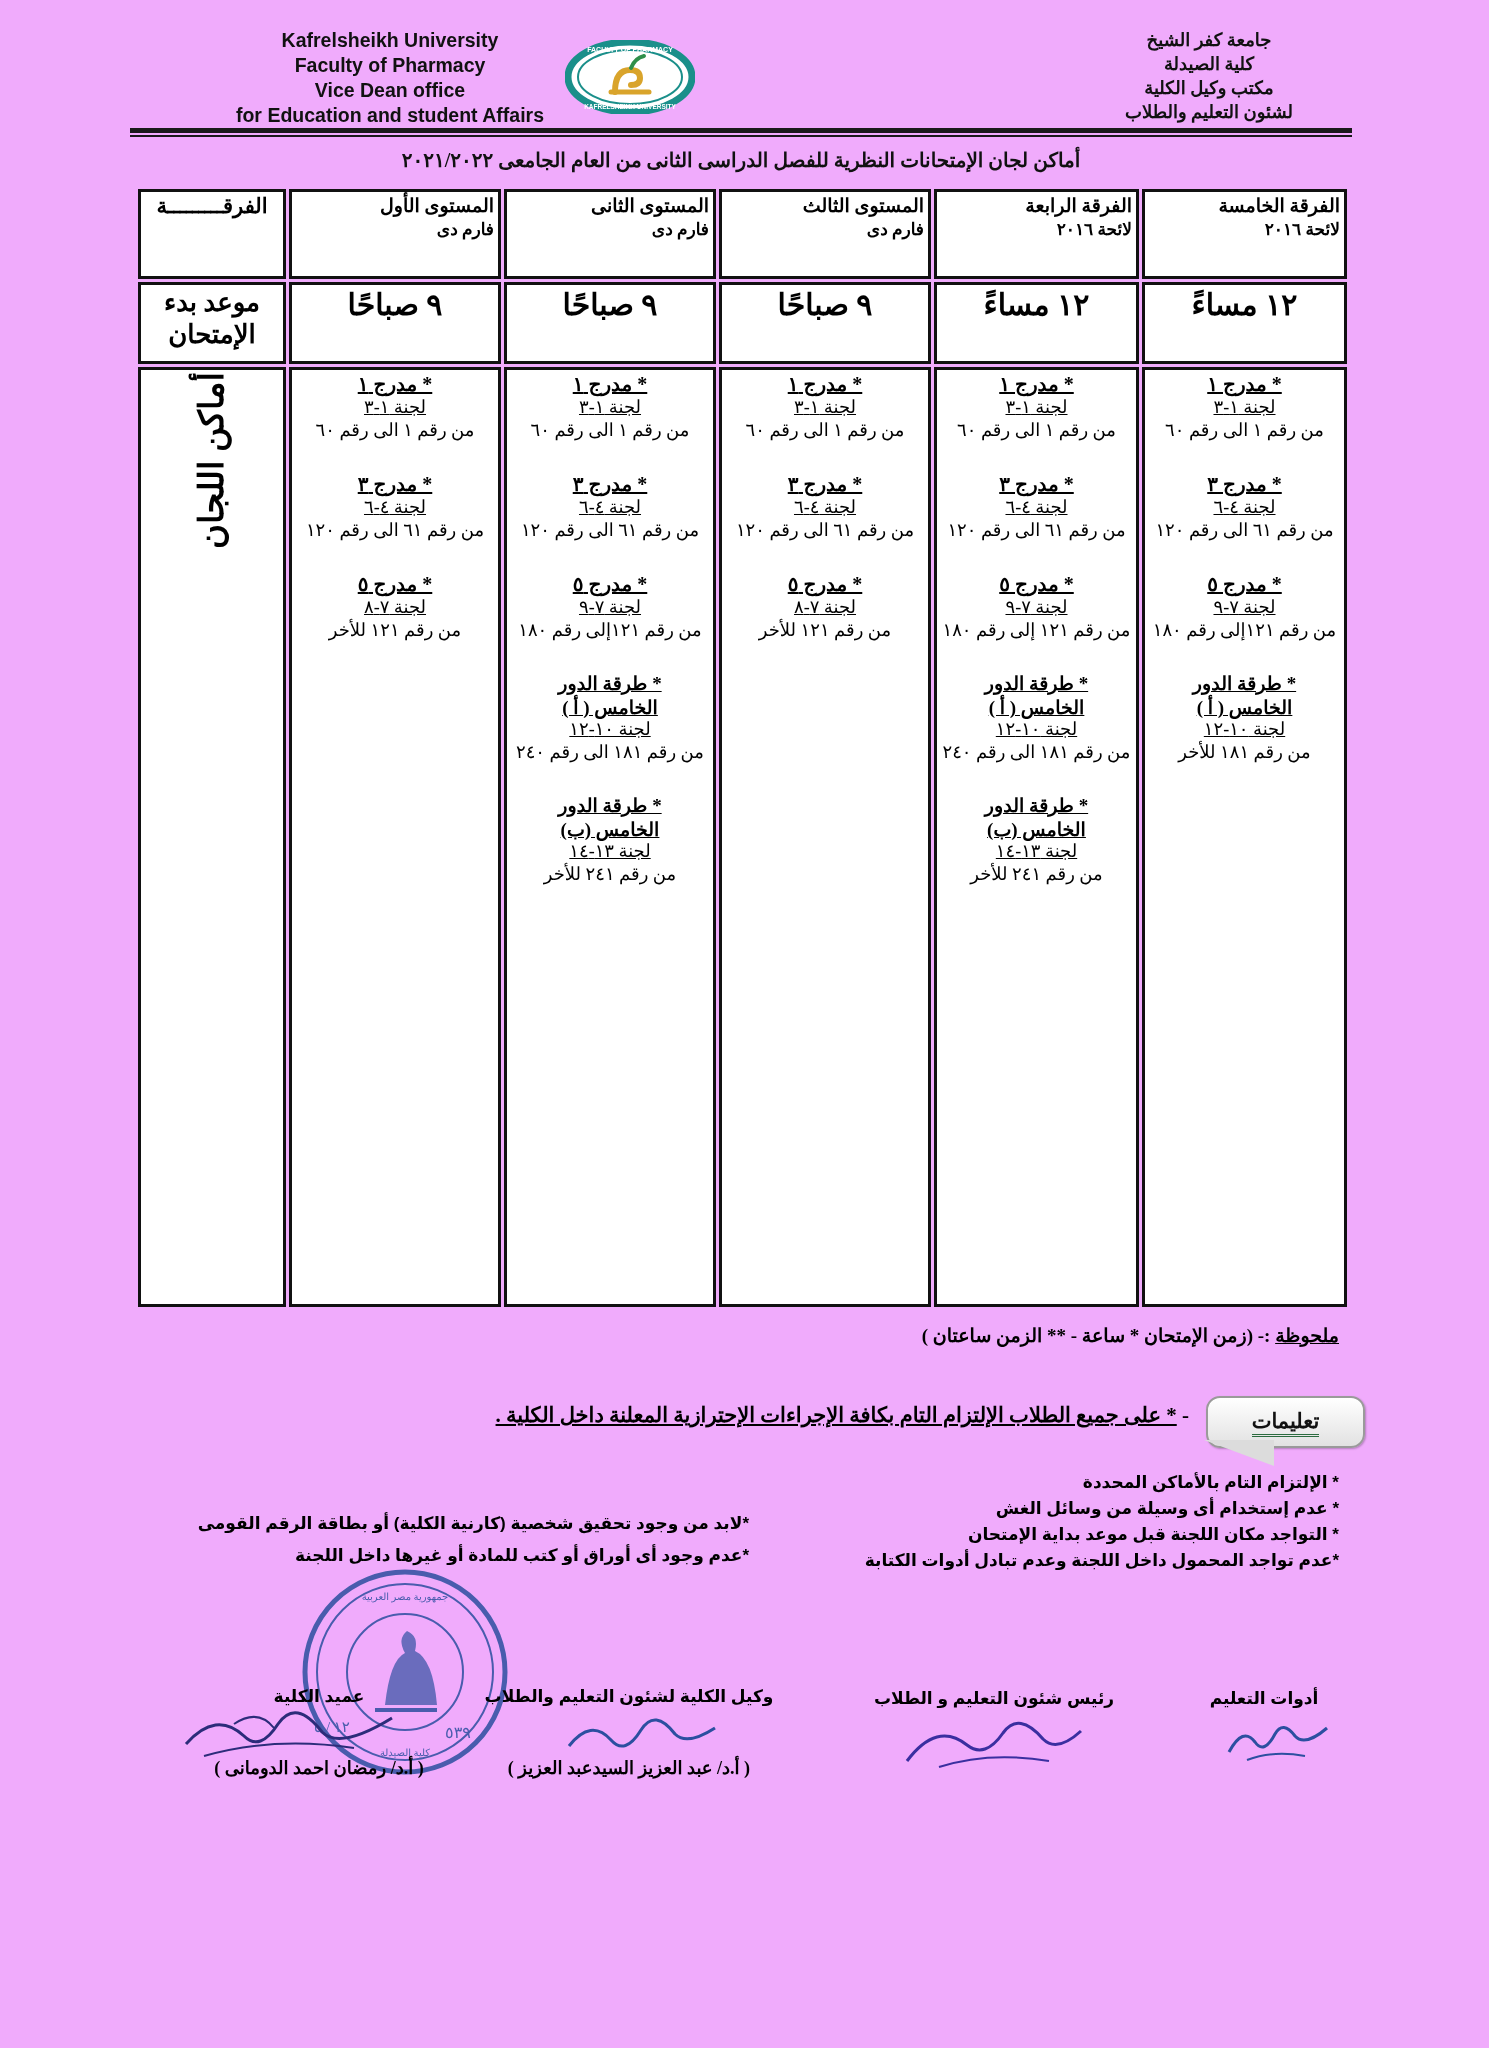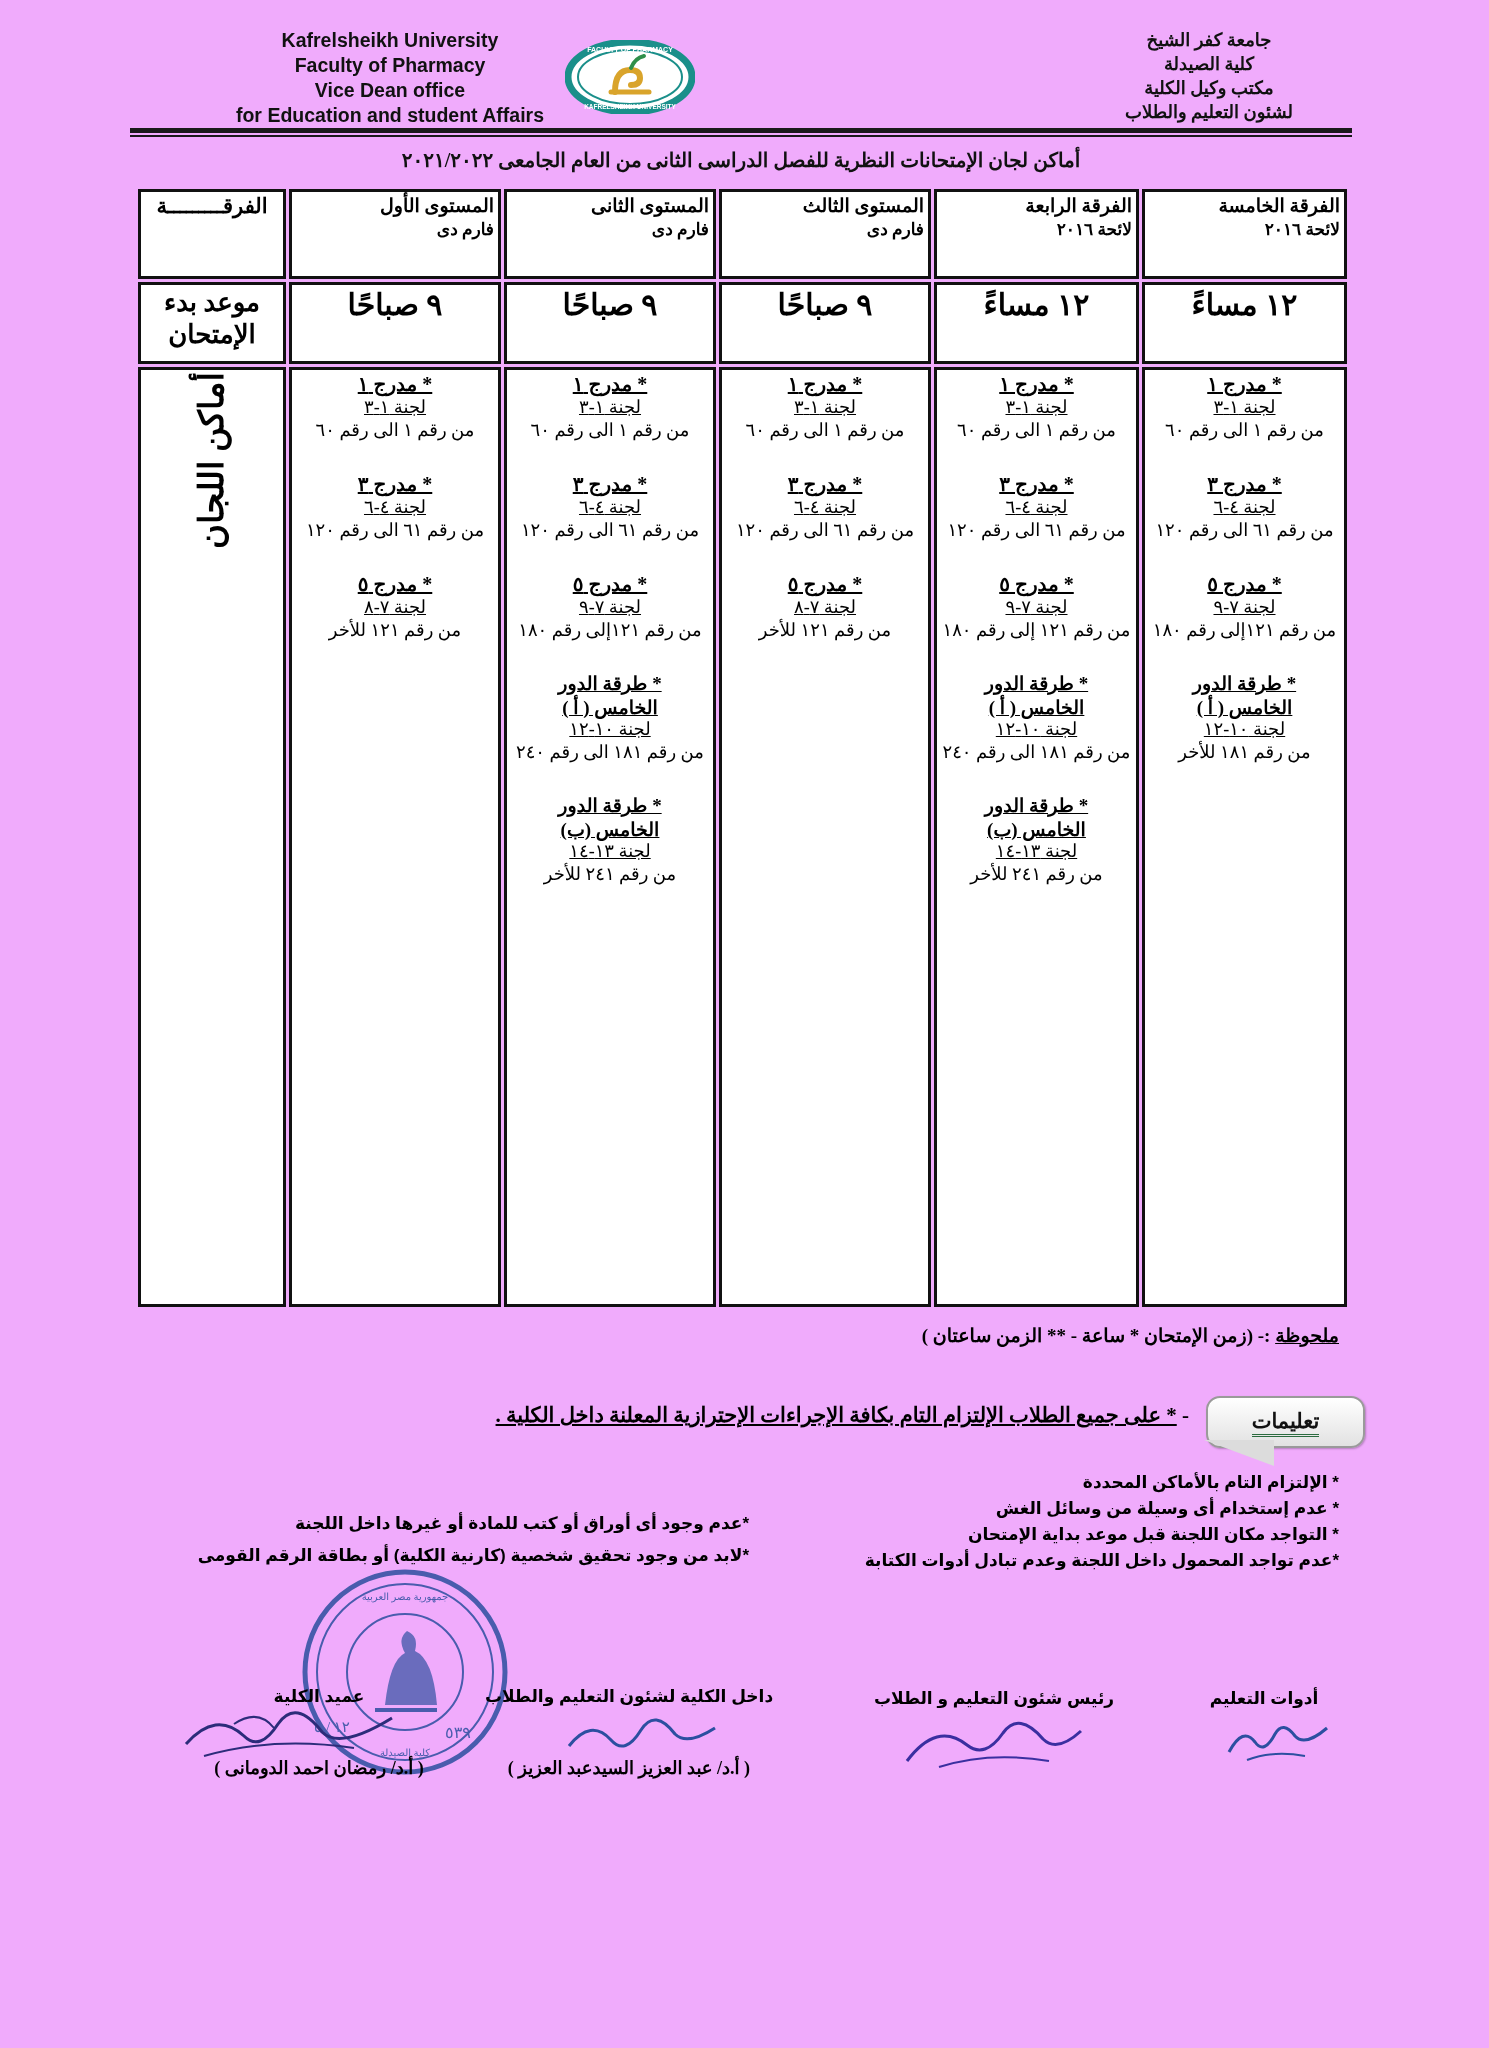"*عدم وجود أى أوراق أو" div { order: before "*لابد من وجود تحقيق شخصية" -> after "*لابد من وجود تحقيق شخصية" }
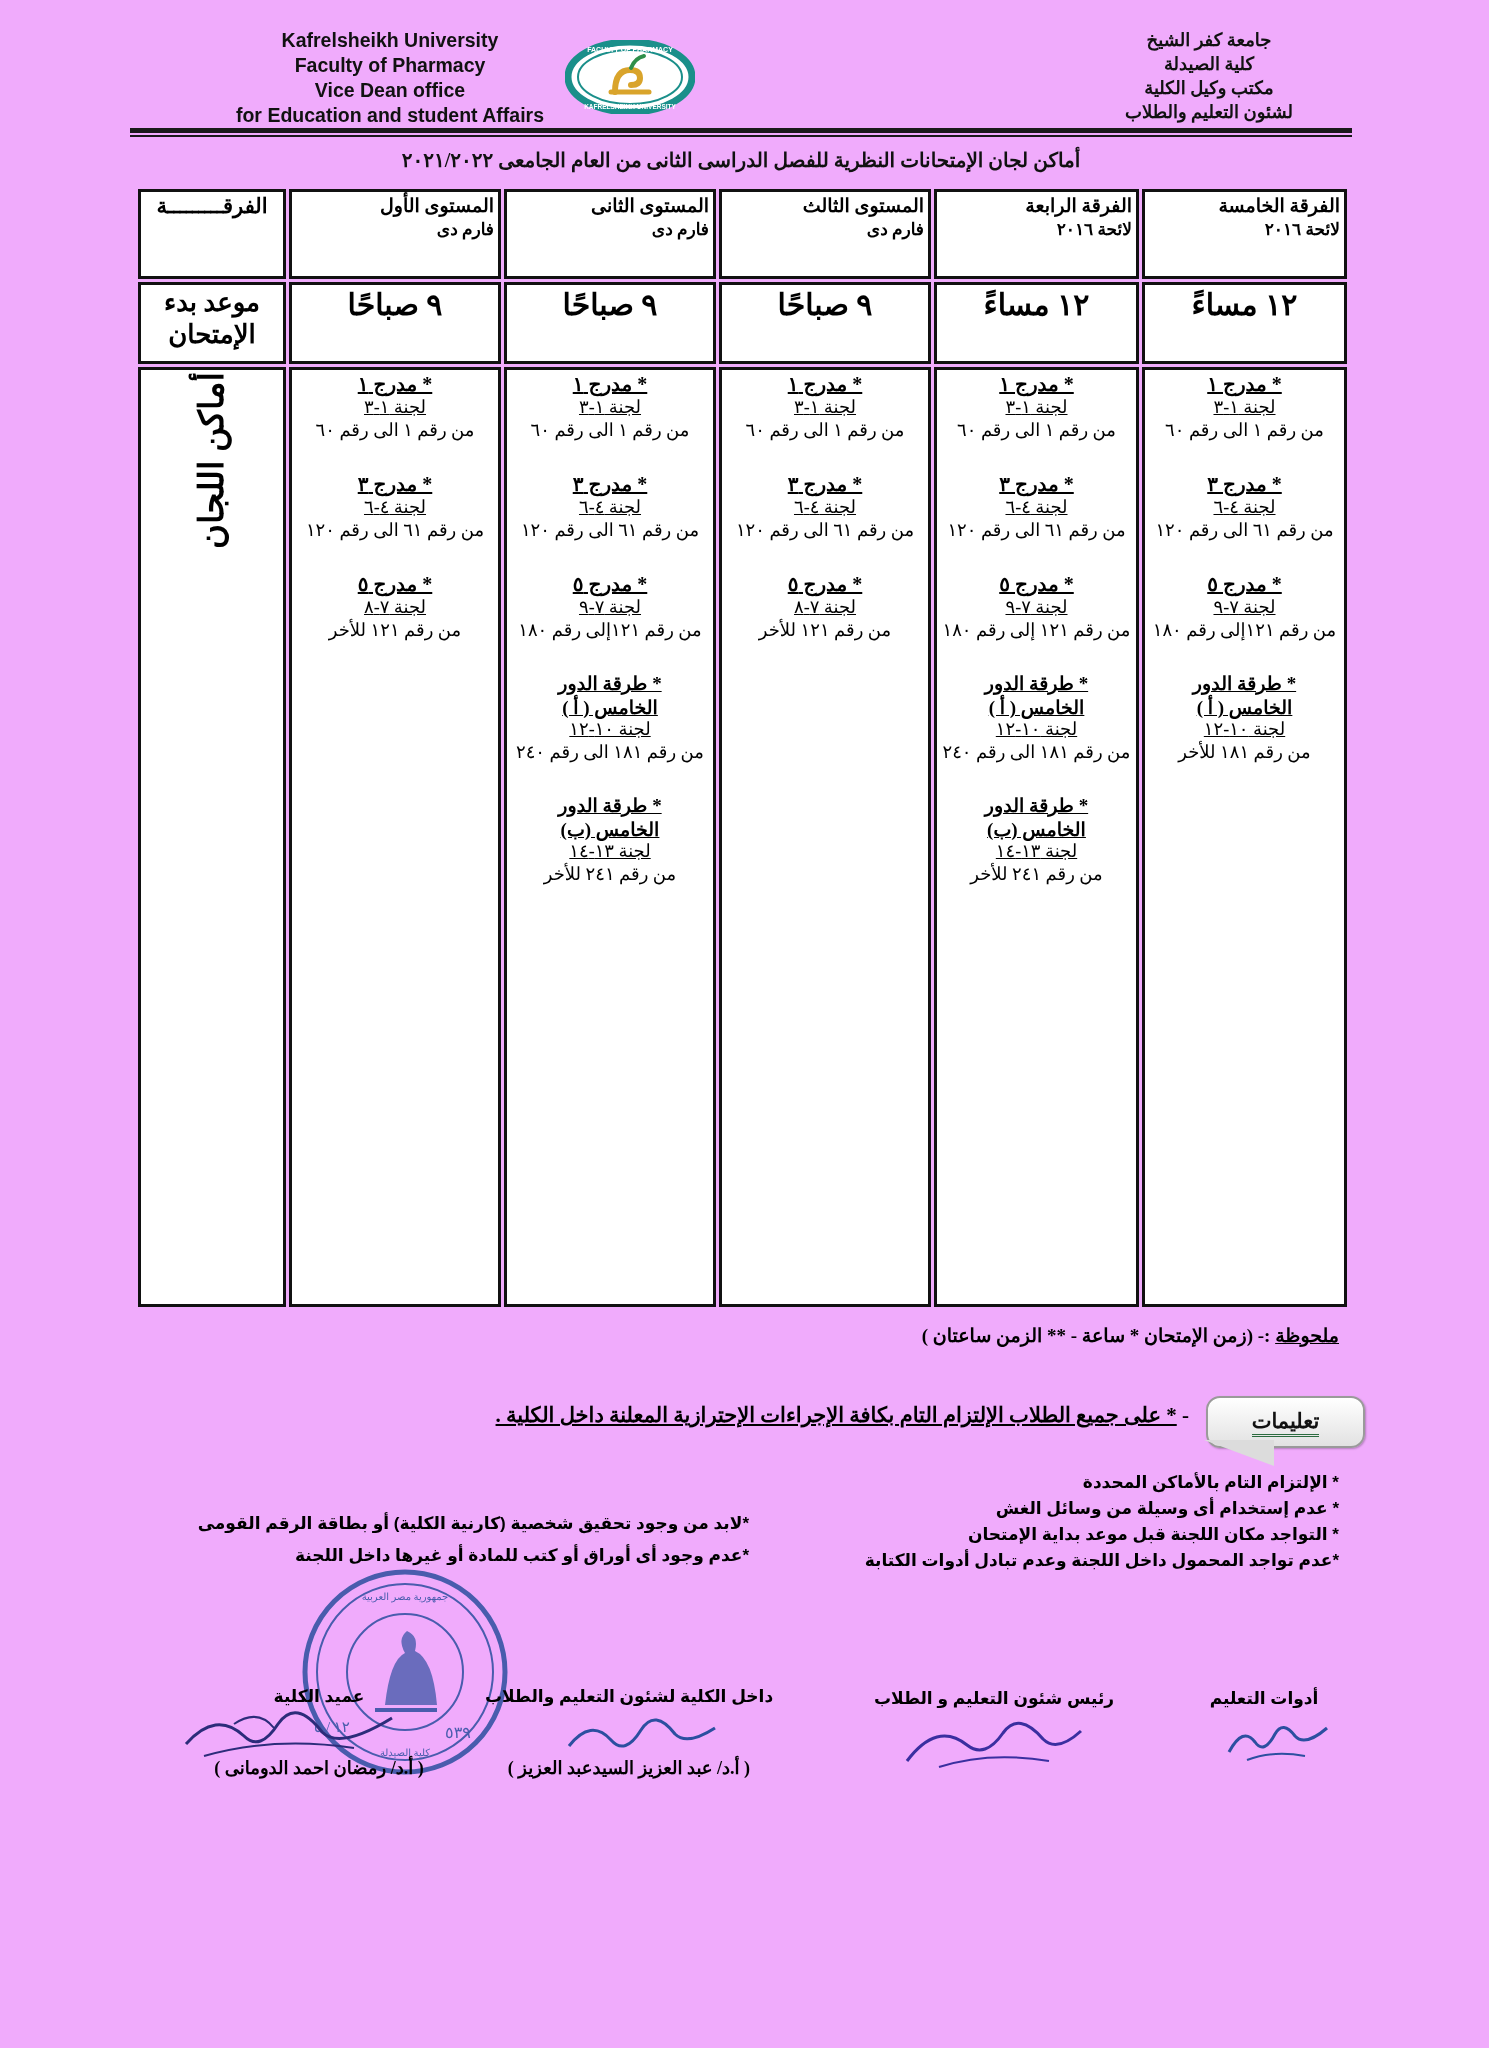"داخل الكلية لشئون التعليم والطلاب" div.role { text: داخل -> وكيل }
